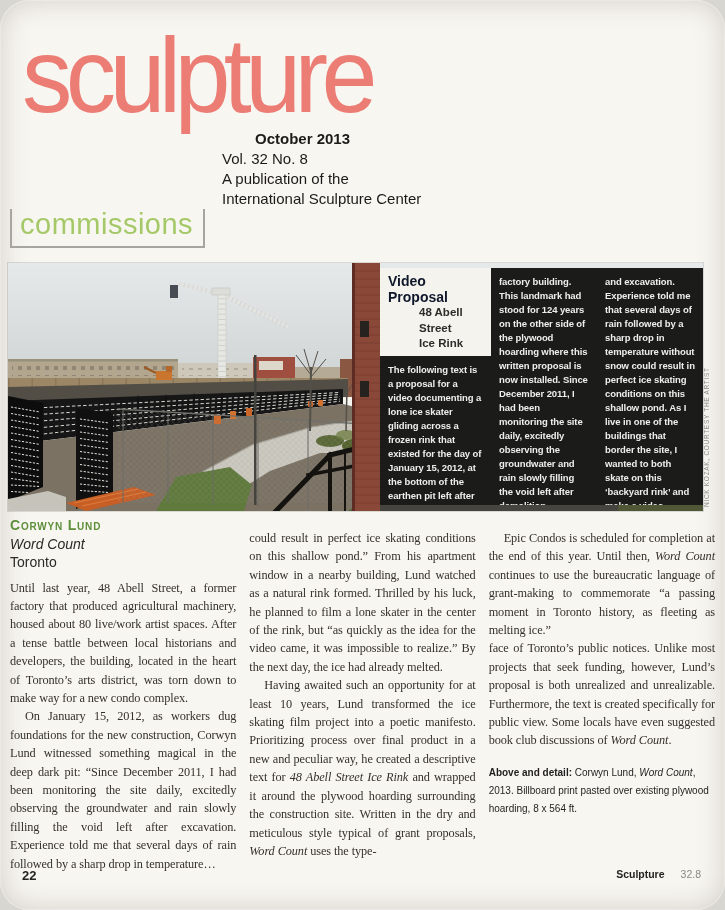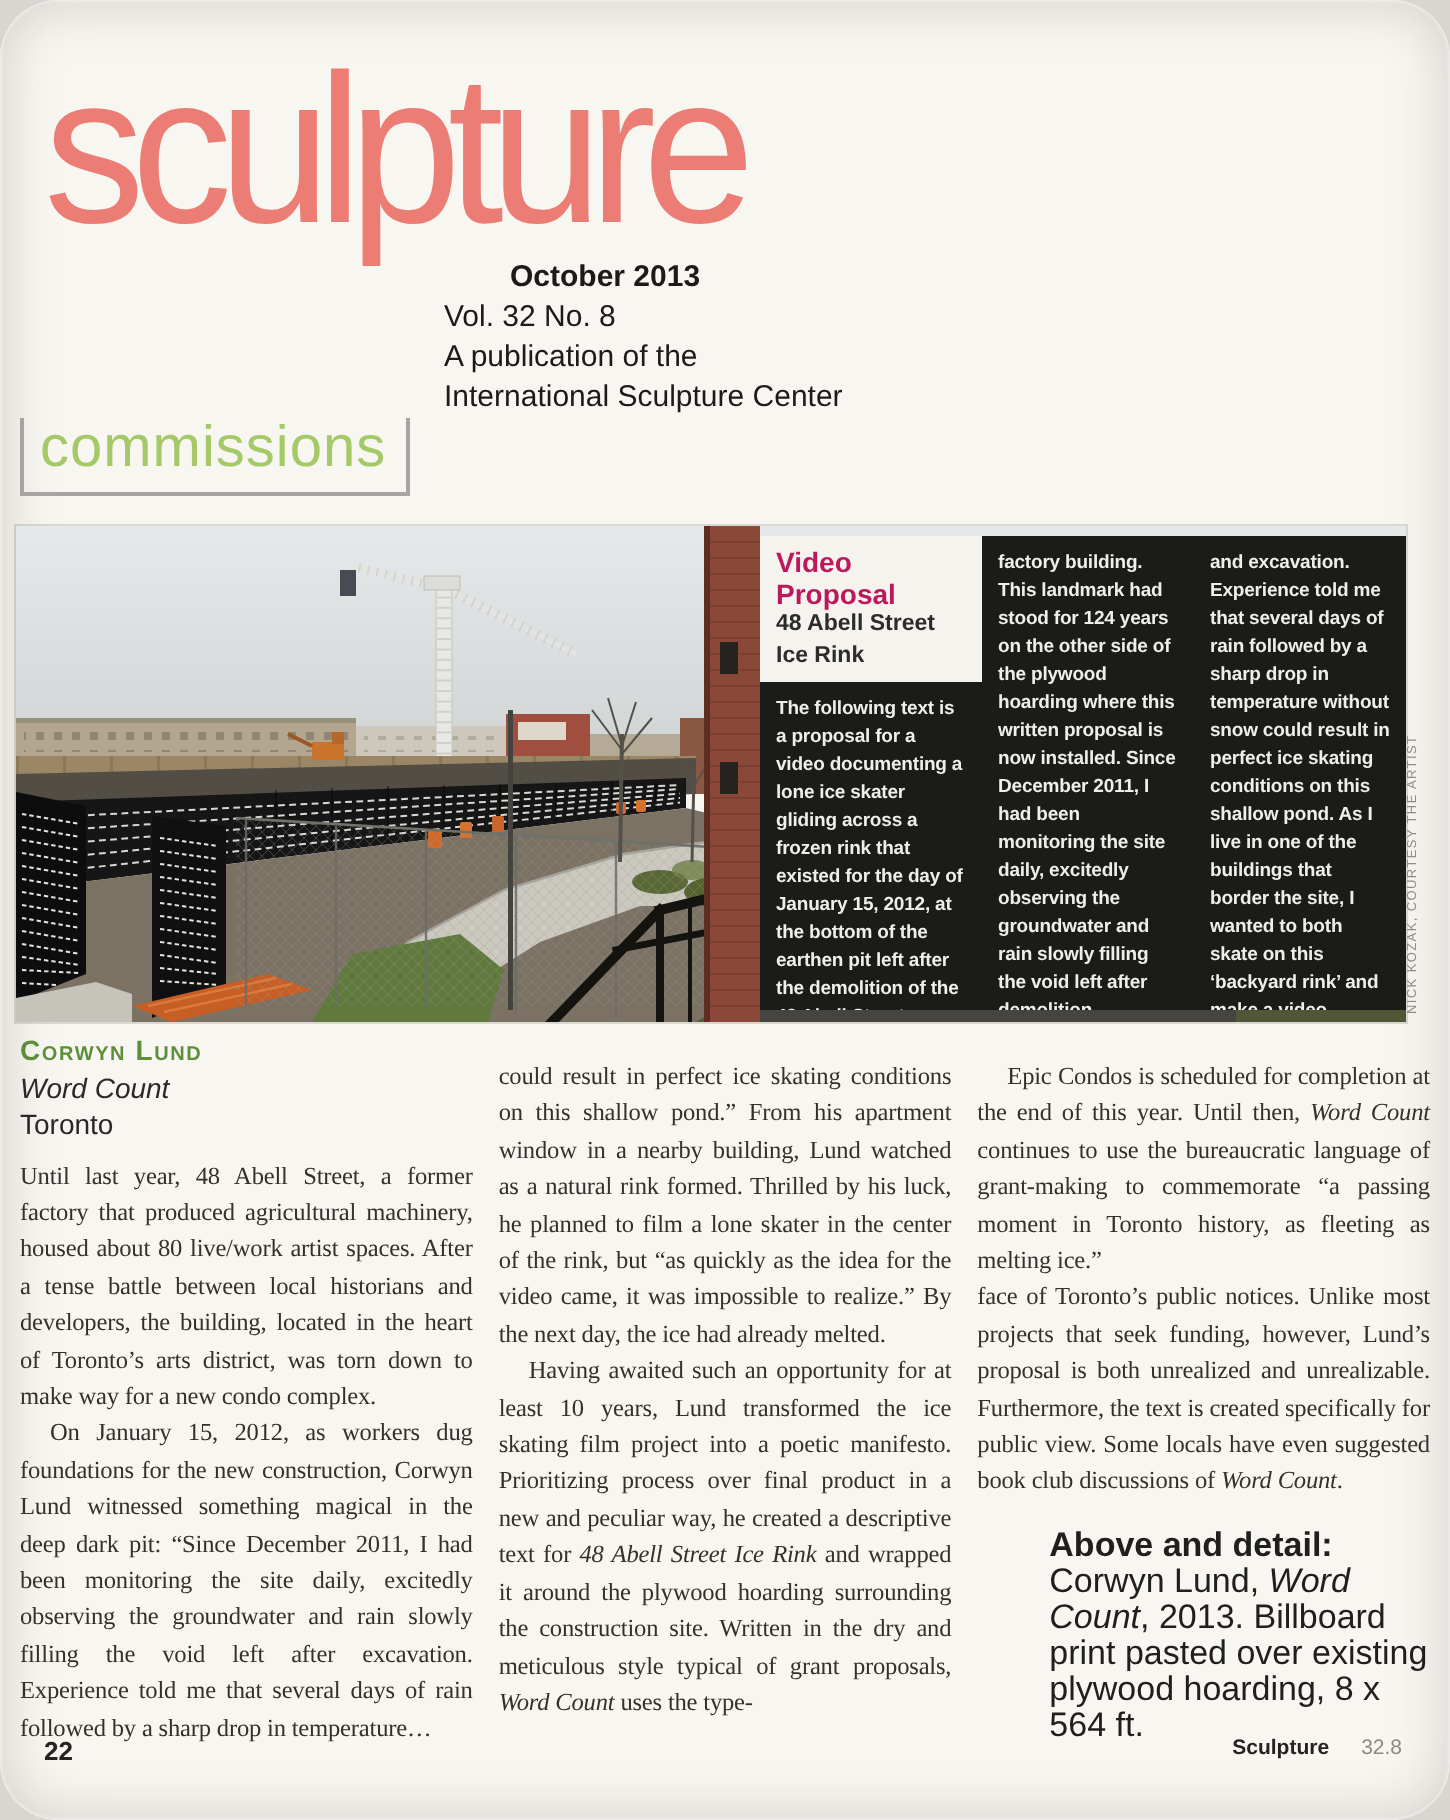"Video Proposal" .vp-title { color: #be185d -> #0f172a }
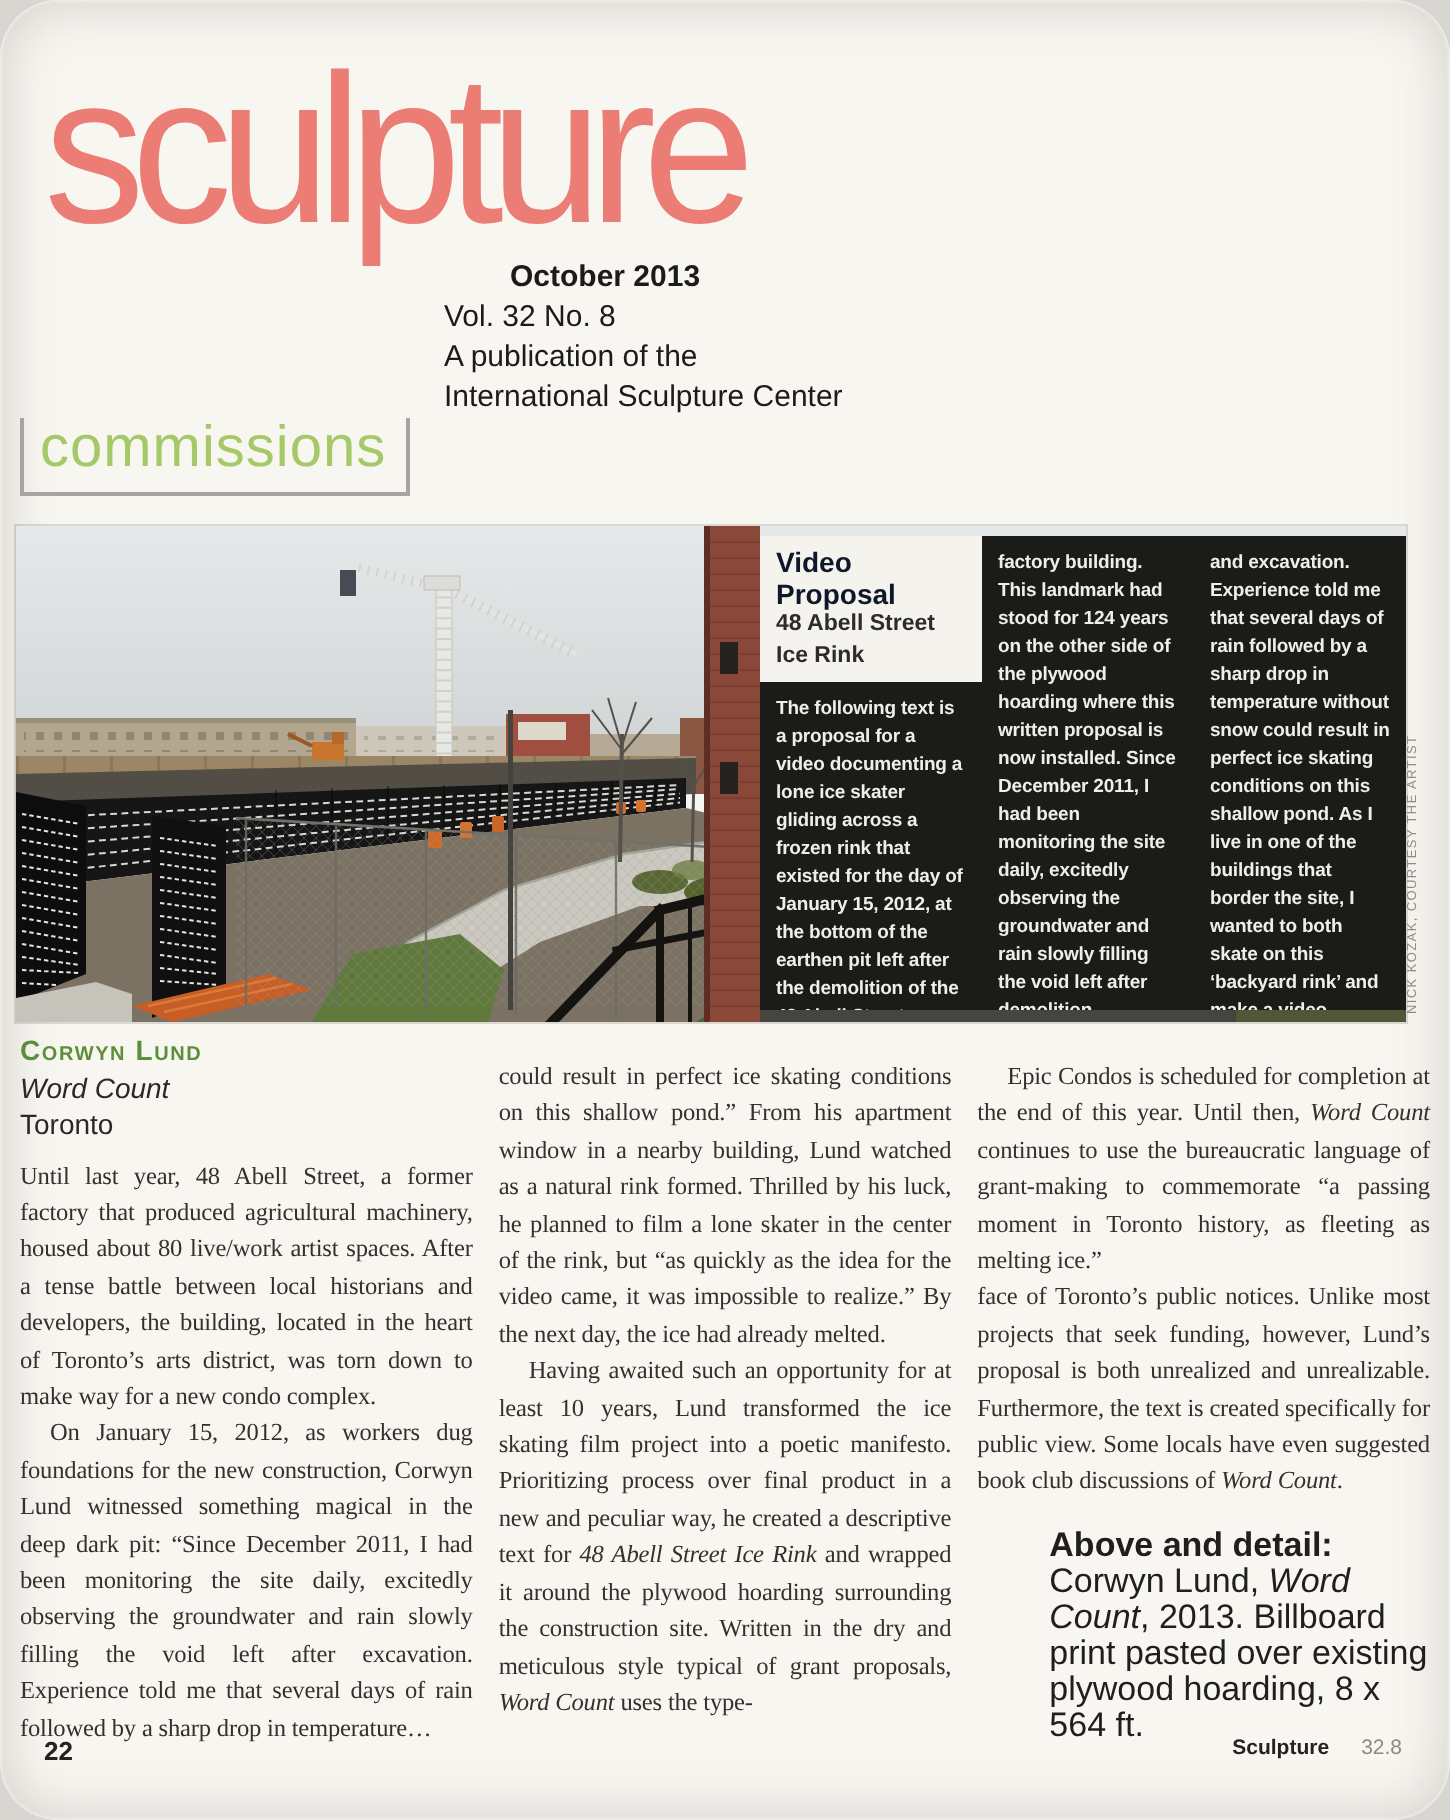"48 Abell Street" .vp-sub { margin-left: none -> 31px }
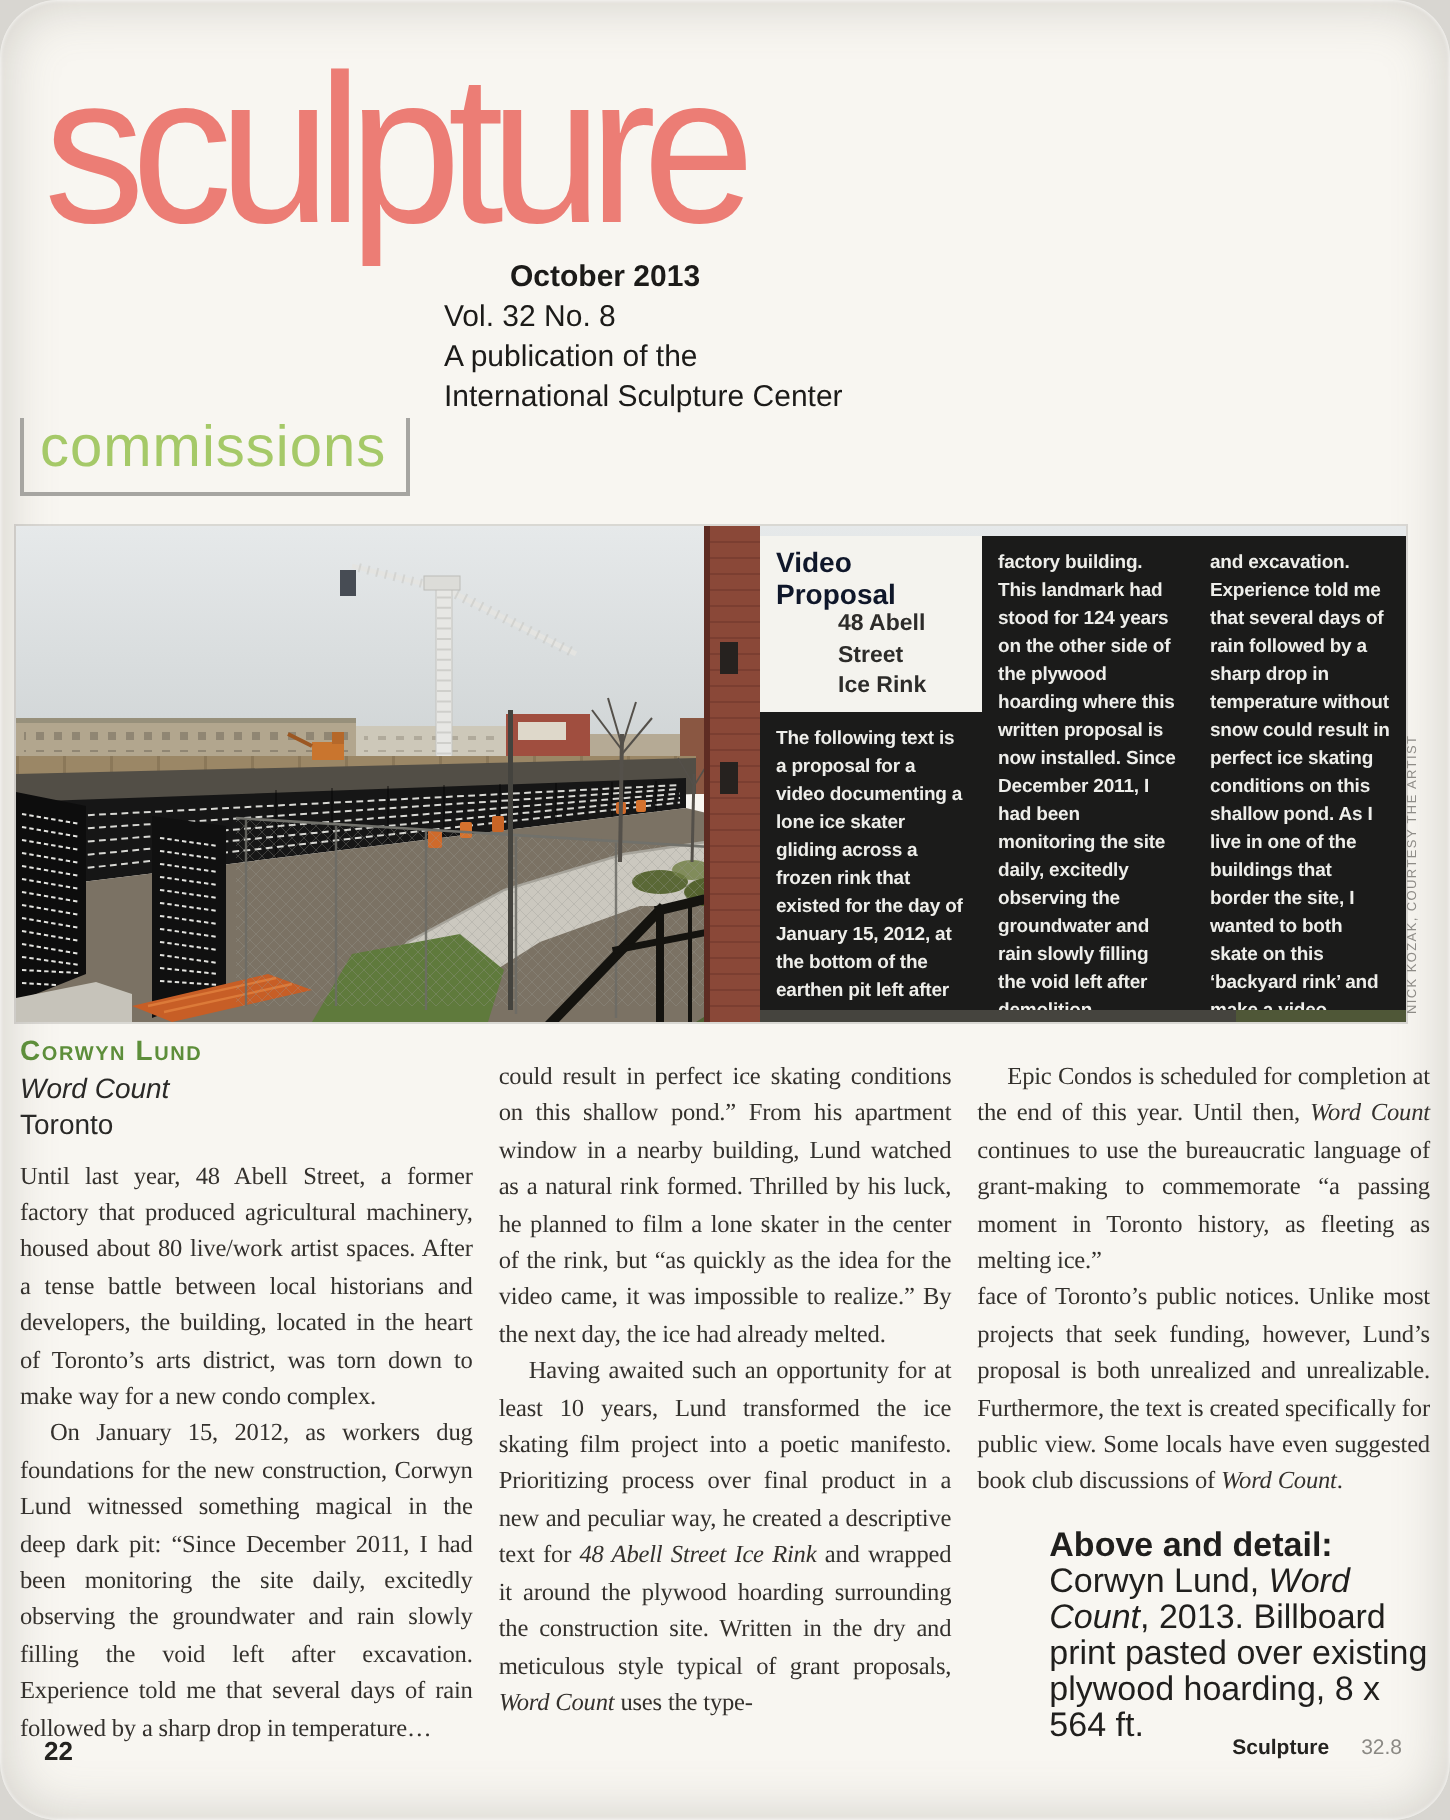"Above and detail: Corwyn Lund," .caption { font-size: 17px -> 10px; margin-left: 36px -> none }
